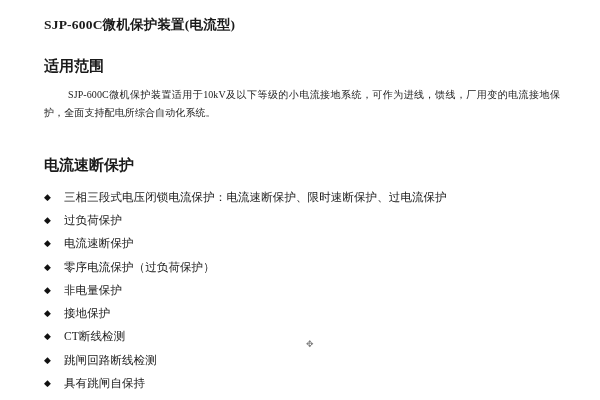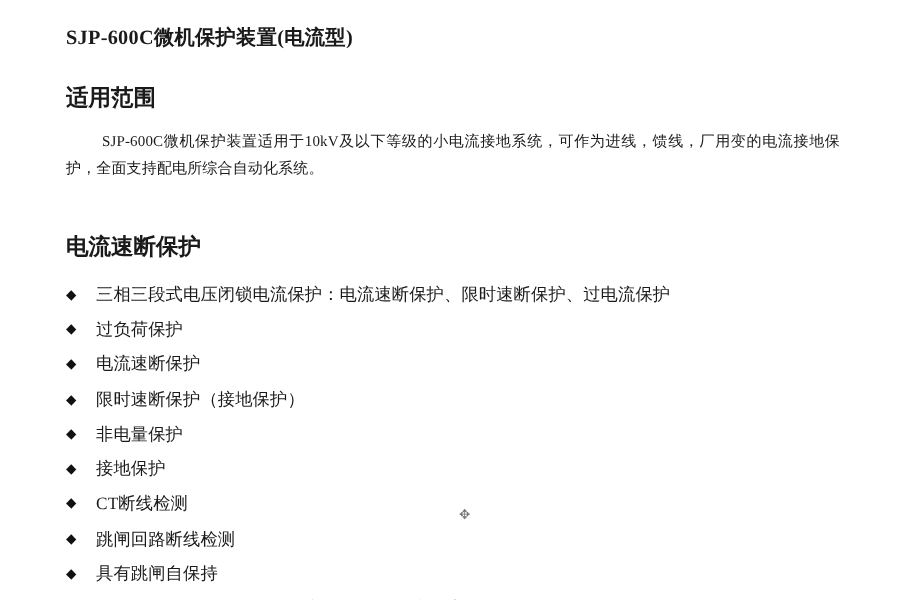"限时速断保护（接地保护）" span.feature-text { text: 限时速断保护（接地 -> 零序电流保护（过负荷 }
